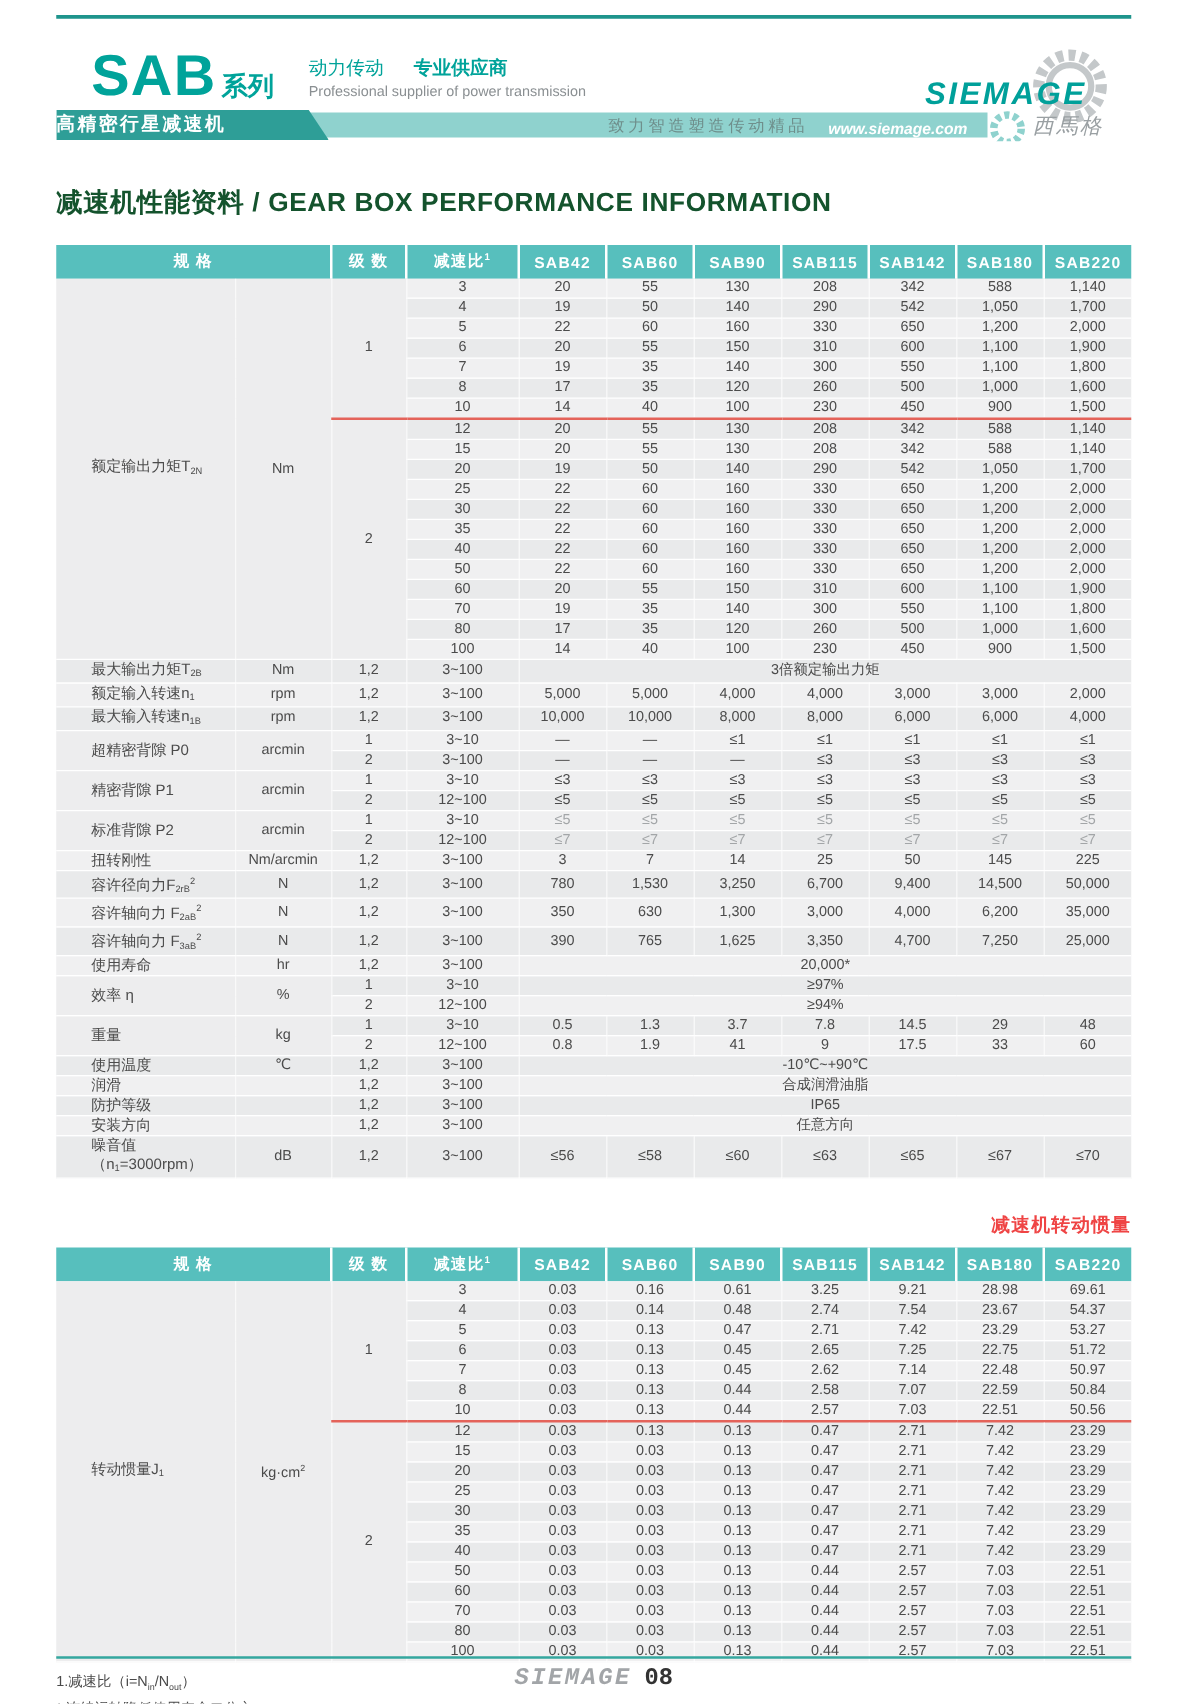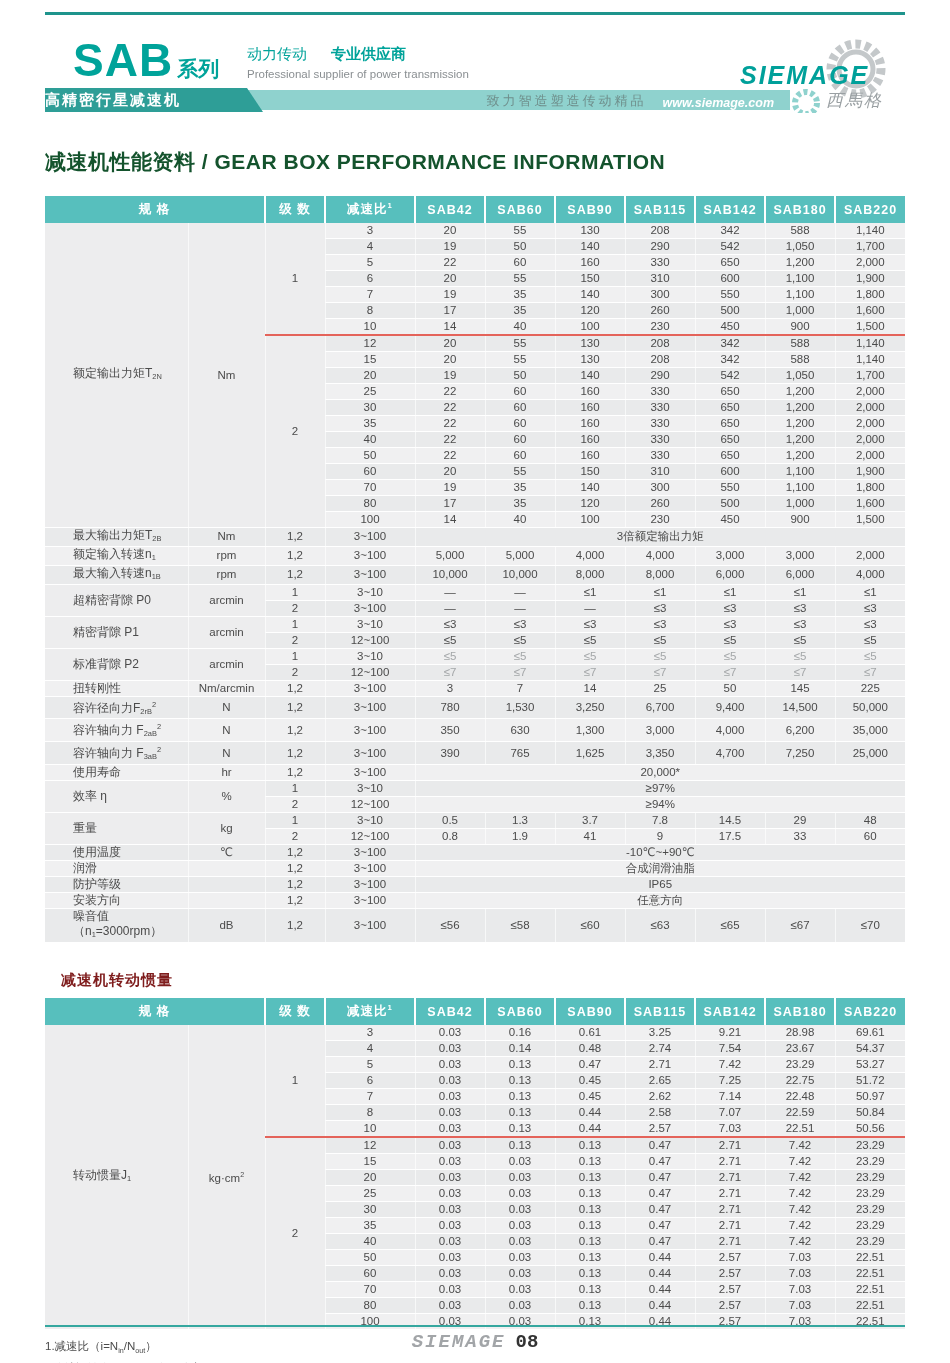"减速机转动惯量" .sub-title { color: #7f1d1d -> #ef4444; text-align: none -> right }
